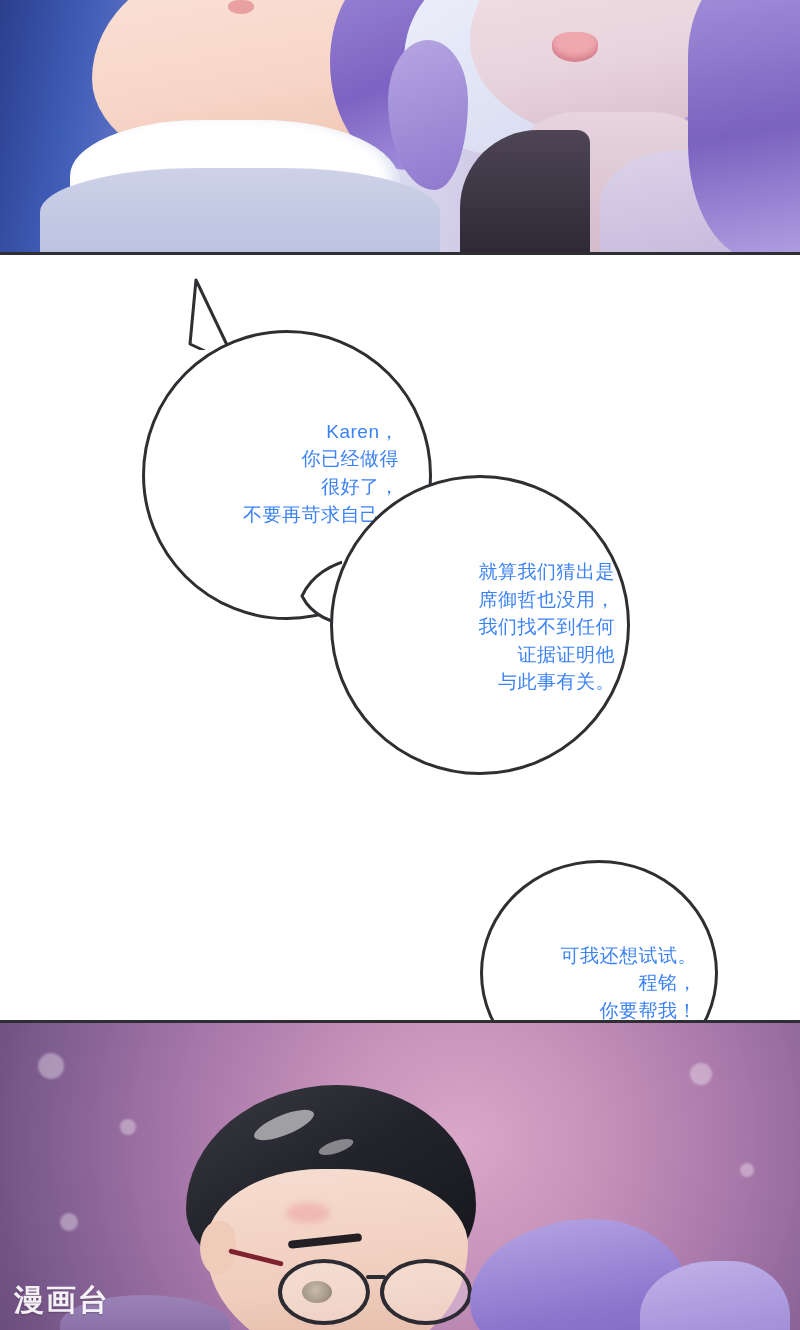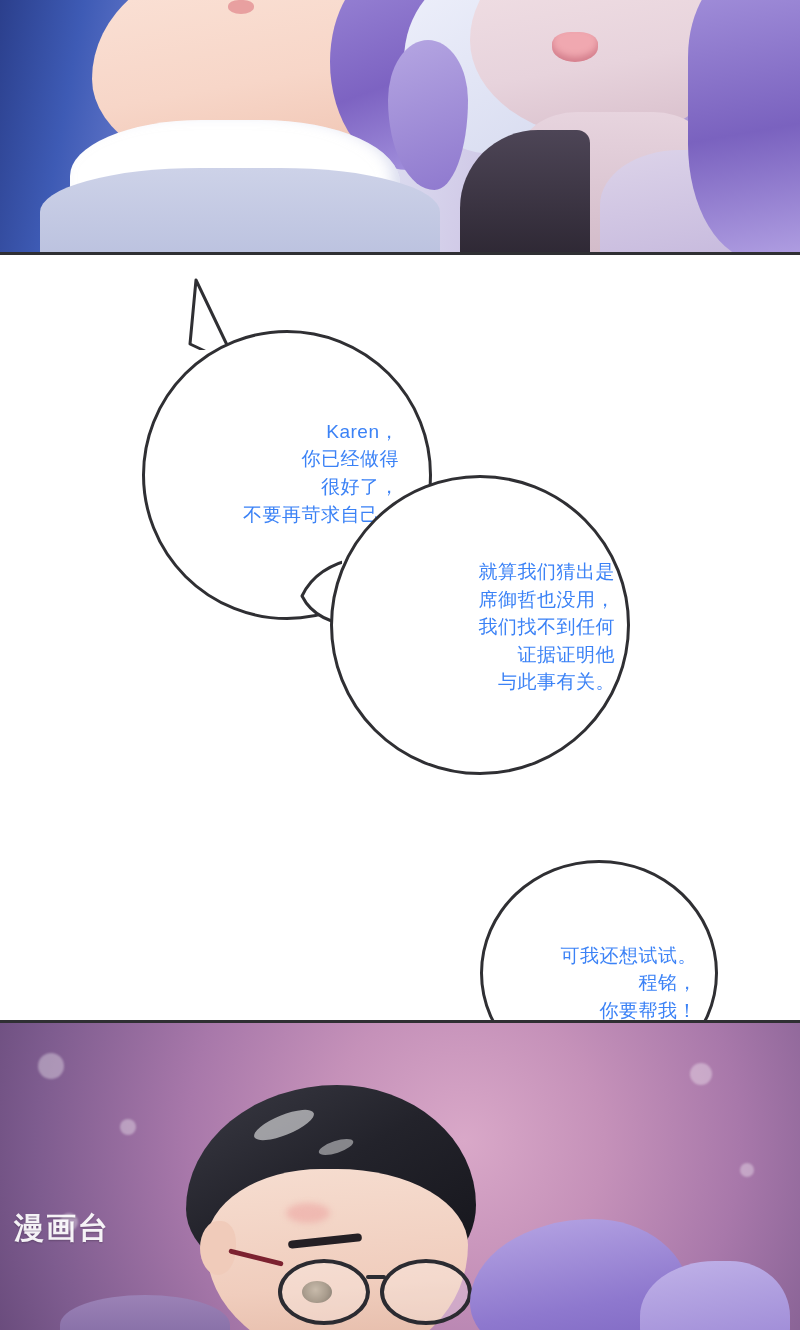"漫画台" .watermark { top: 1208px -> 1280px }
